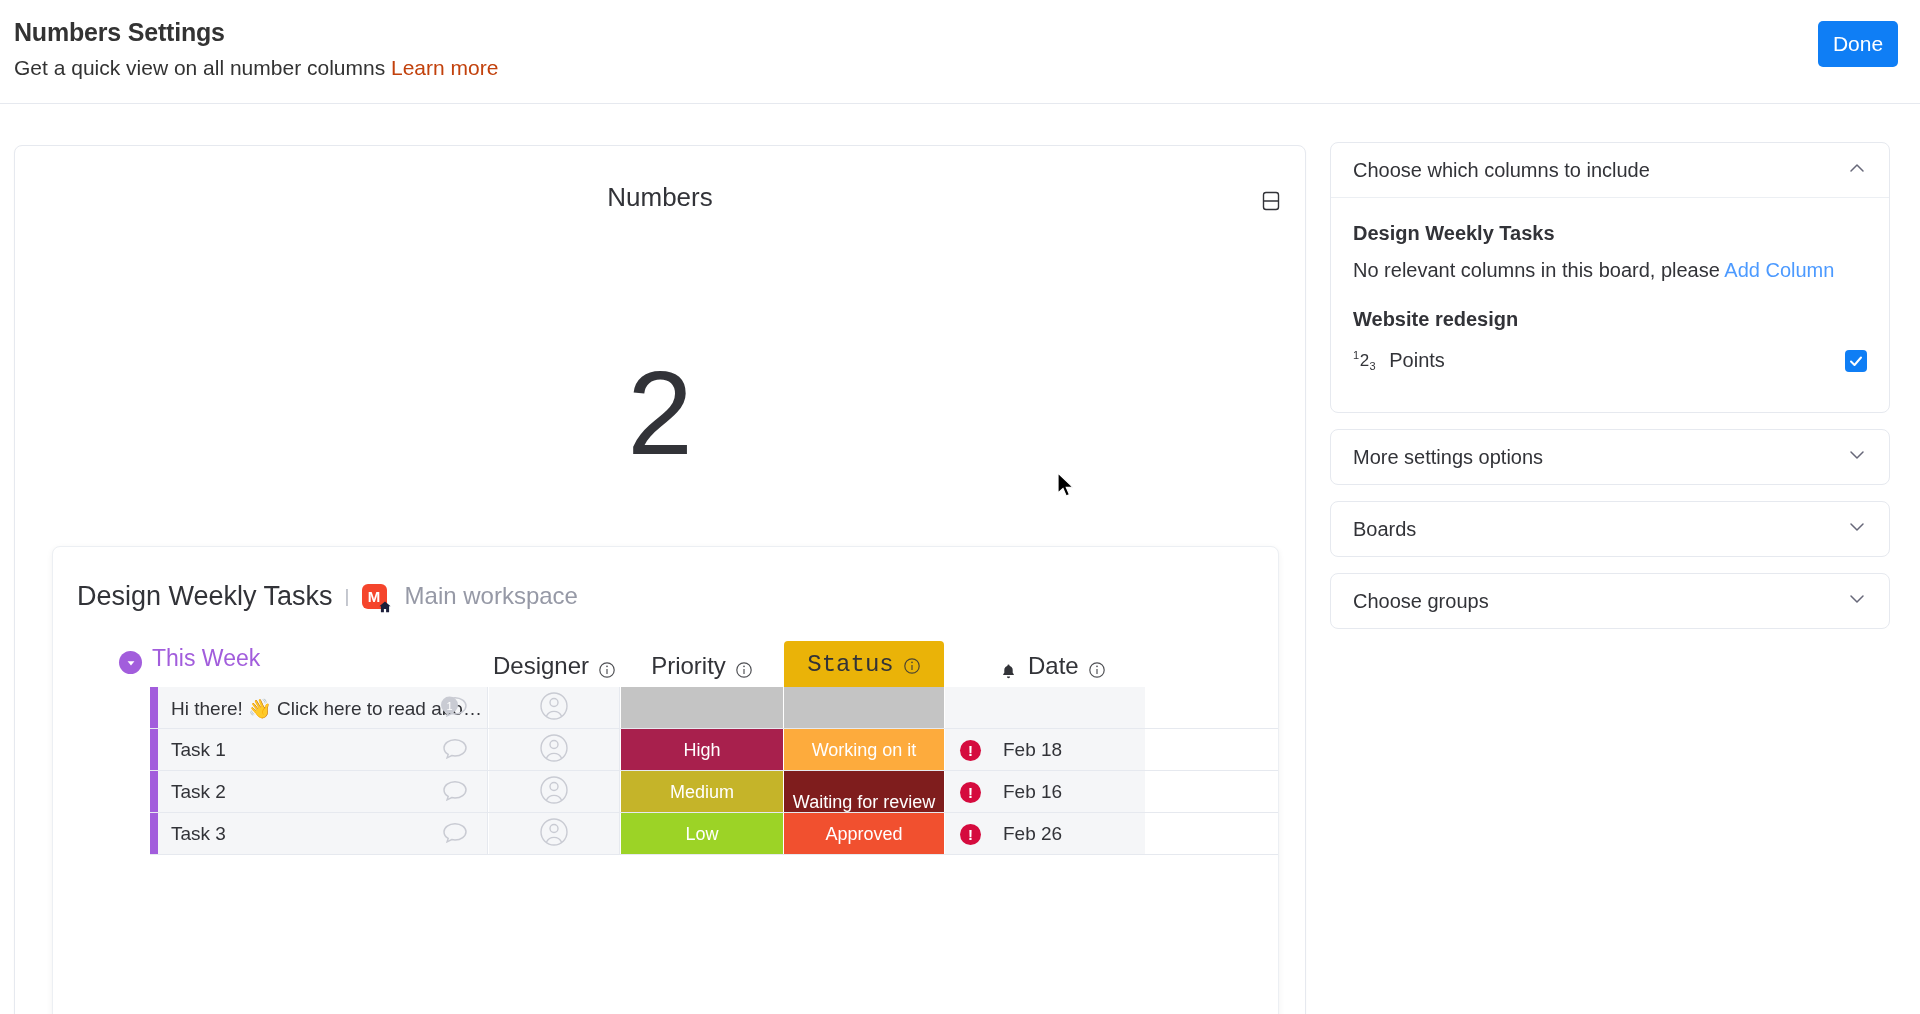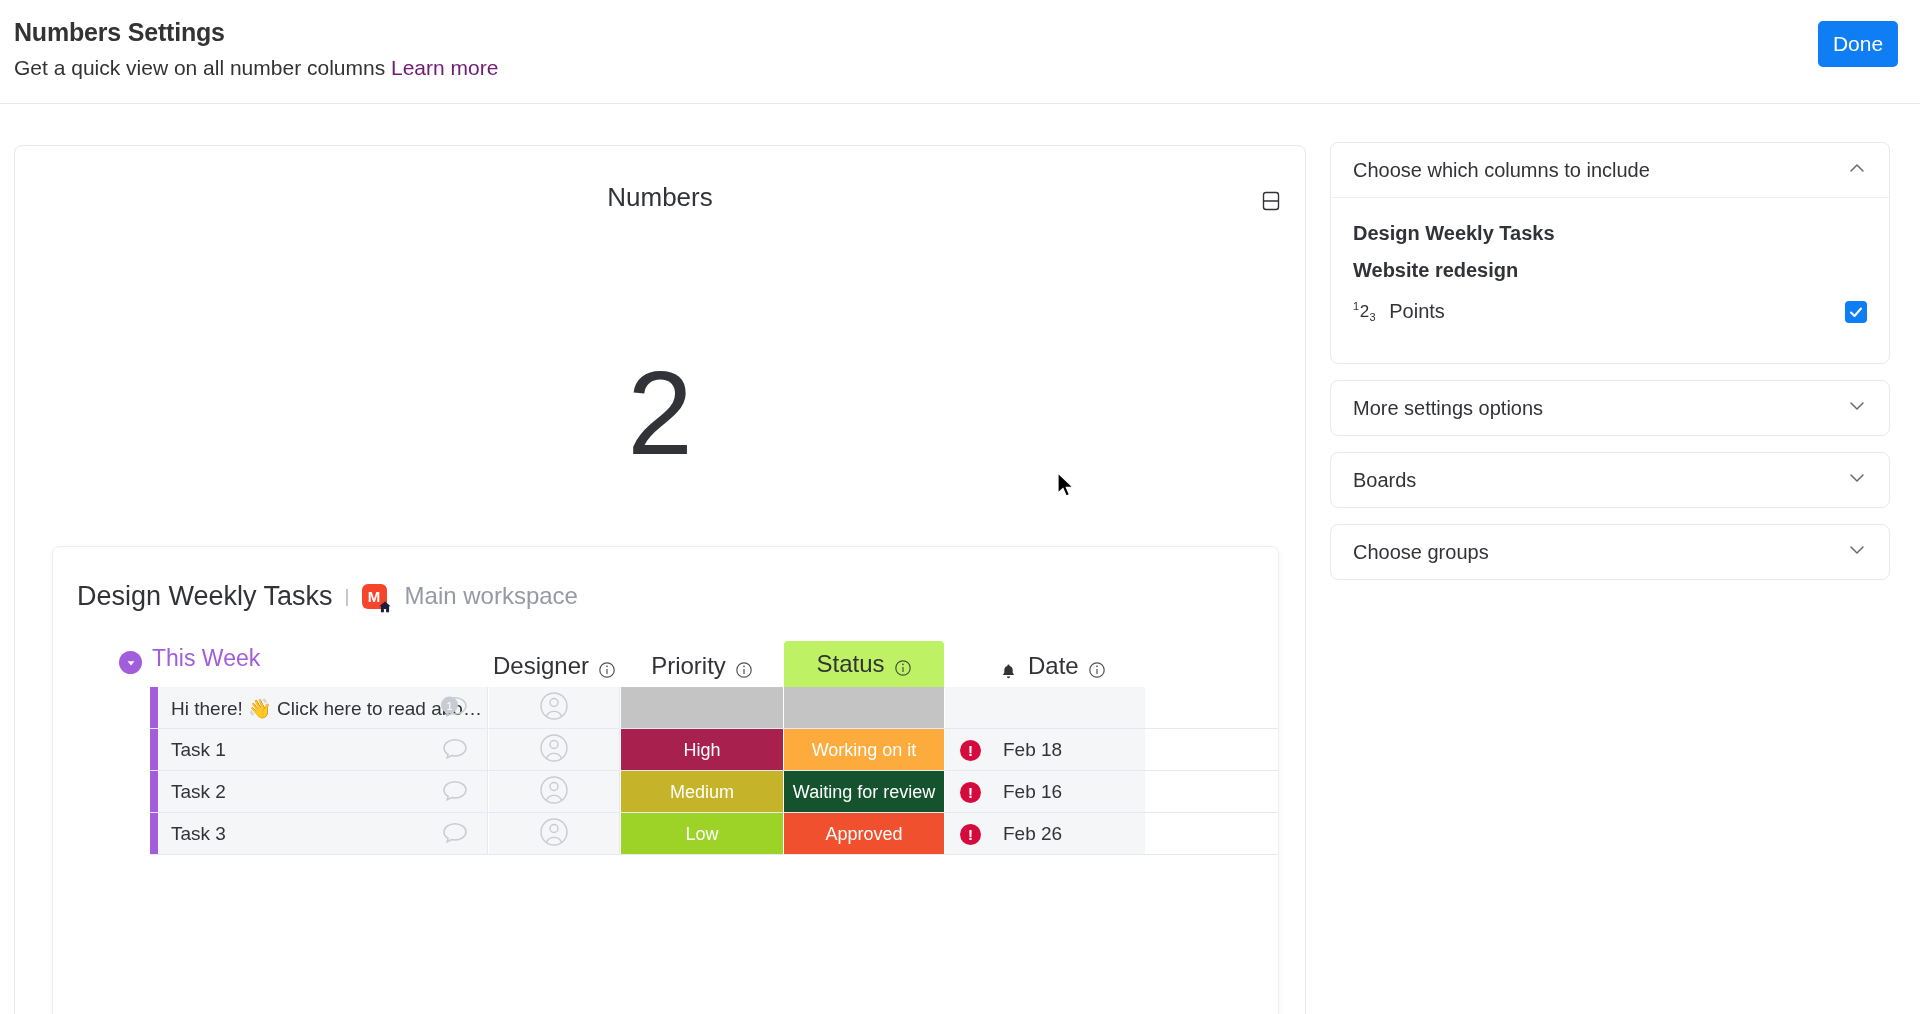"Learn more" .learn-more { color: #701a75 -> #c2410c }
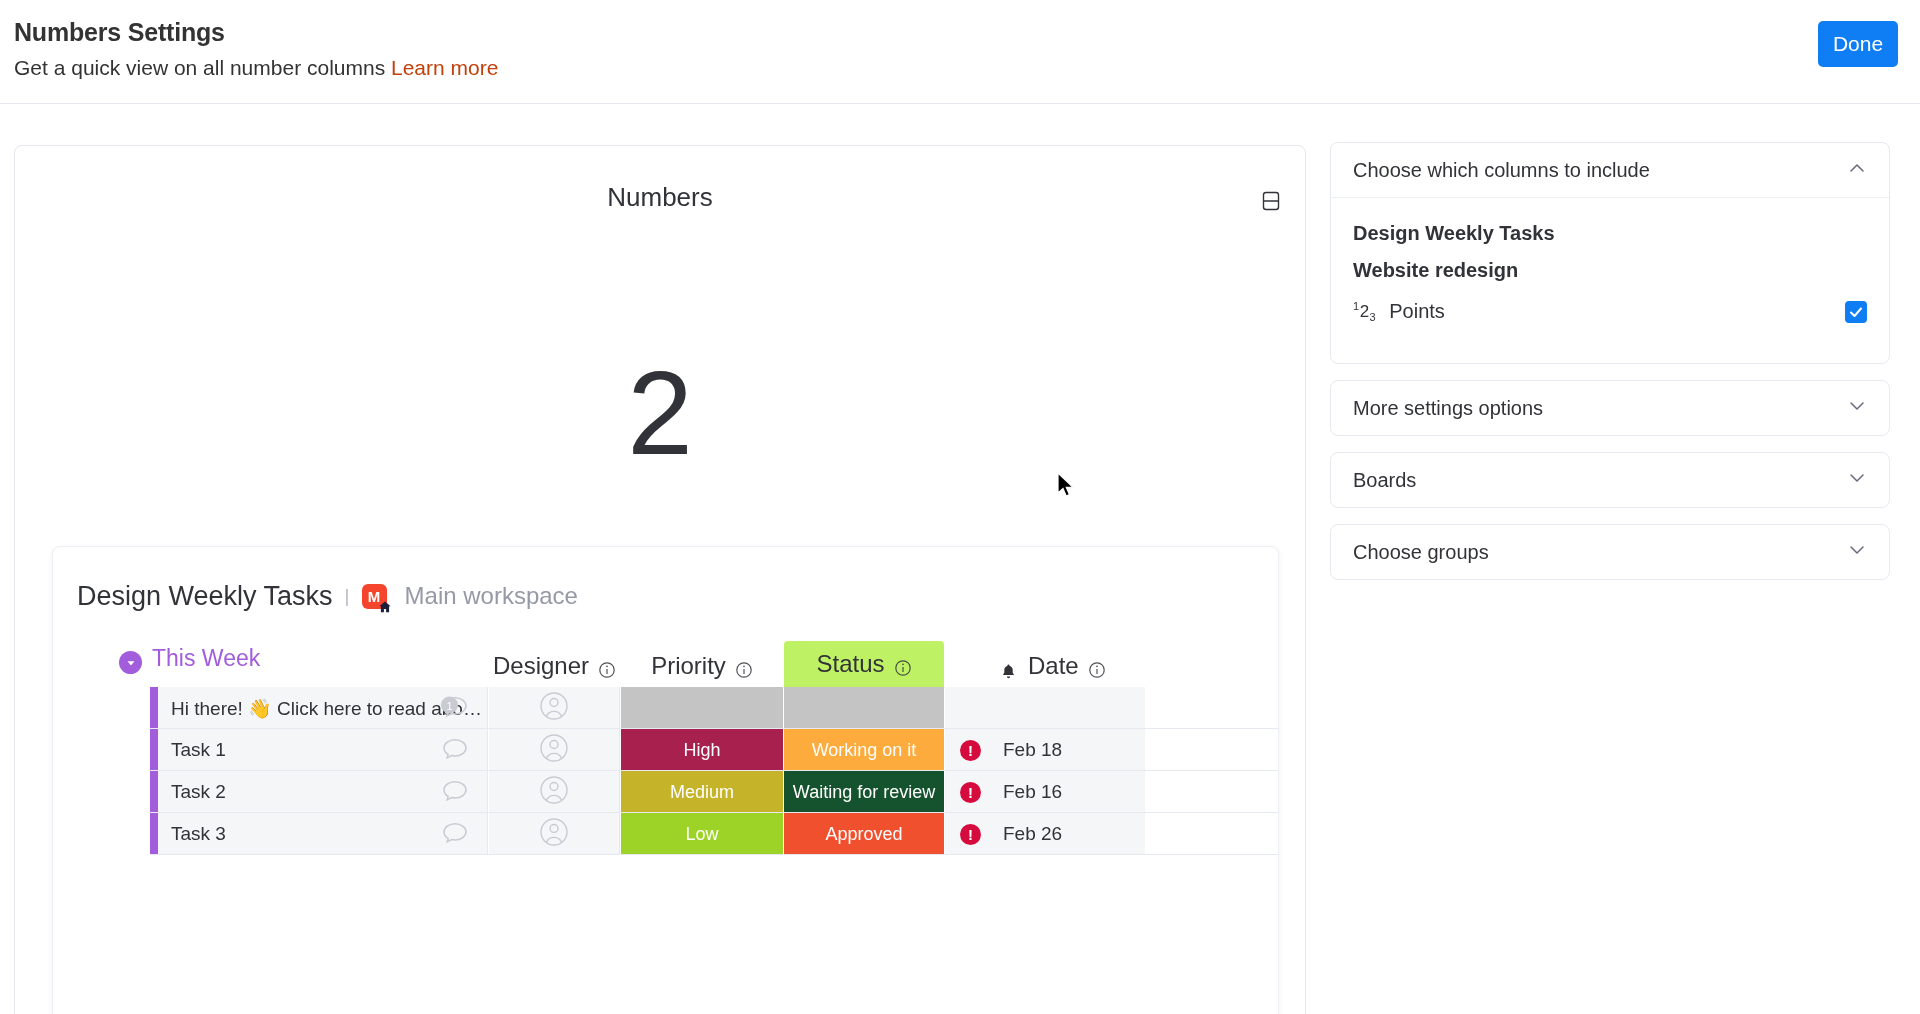"No relevant columns in this" div.grp-note { html: none -> <div> <span>No relevant columns in this board, please </span><span>Add Column</span> </div> }
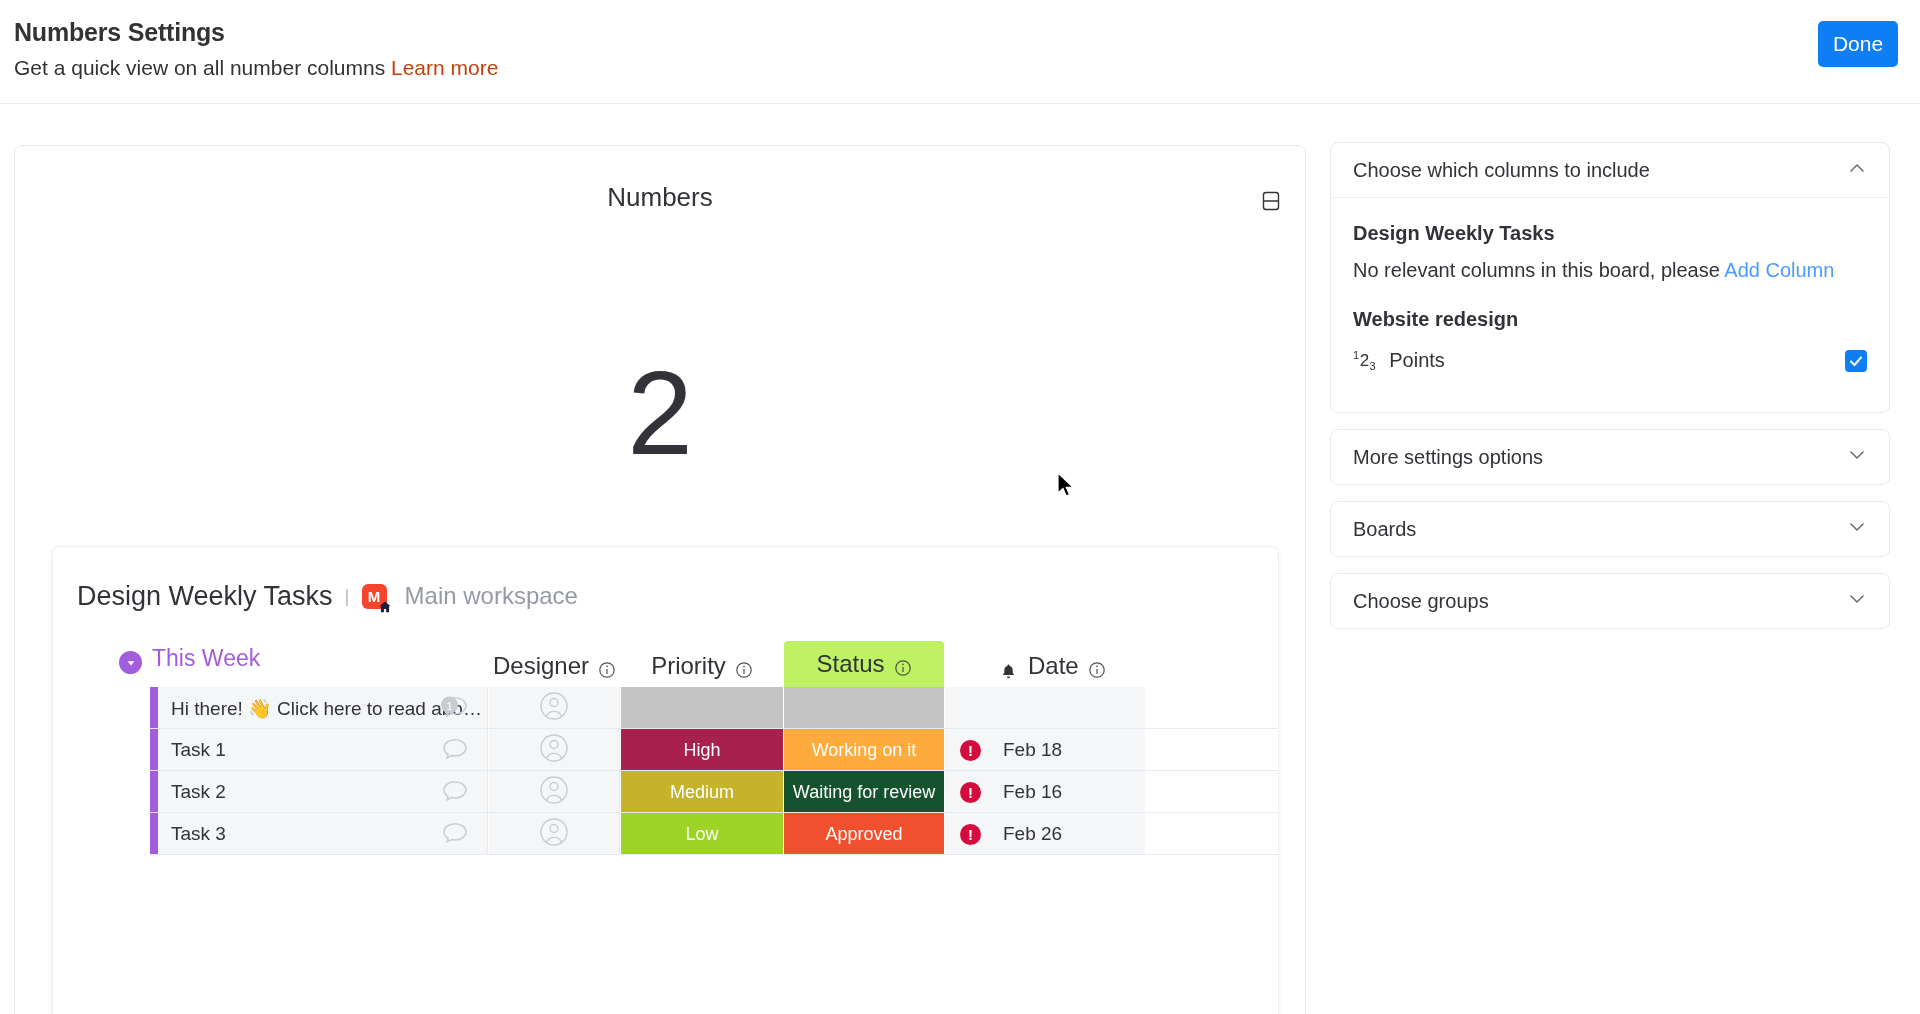"Status" .col-head.h-status { background: #bef264 -> #eab308; font-family: none -> Liberation Mono, monospace }
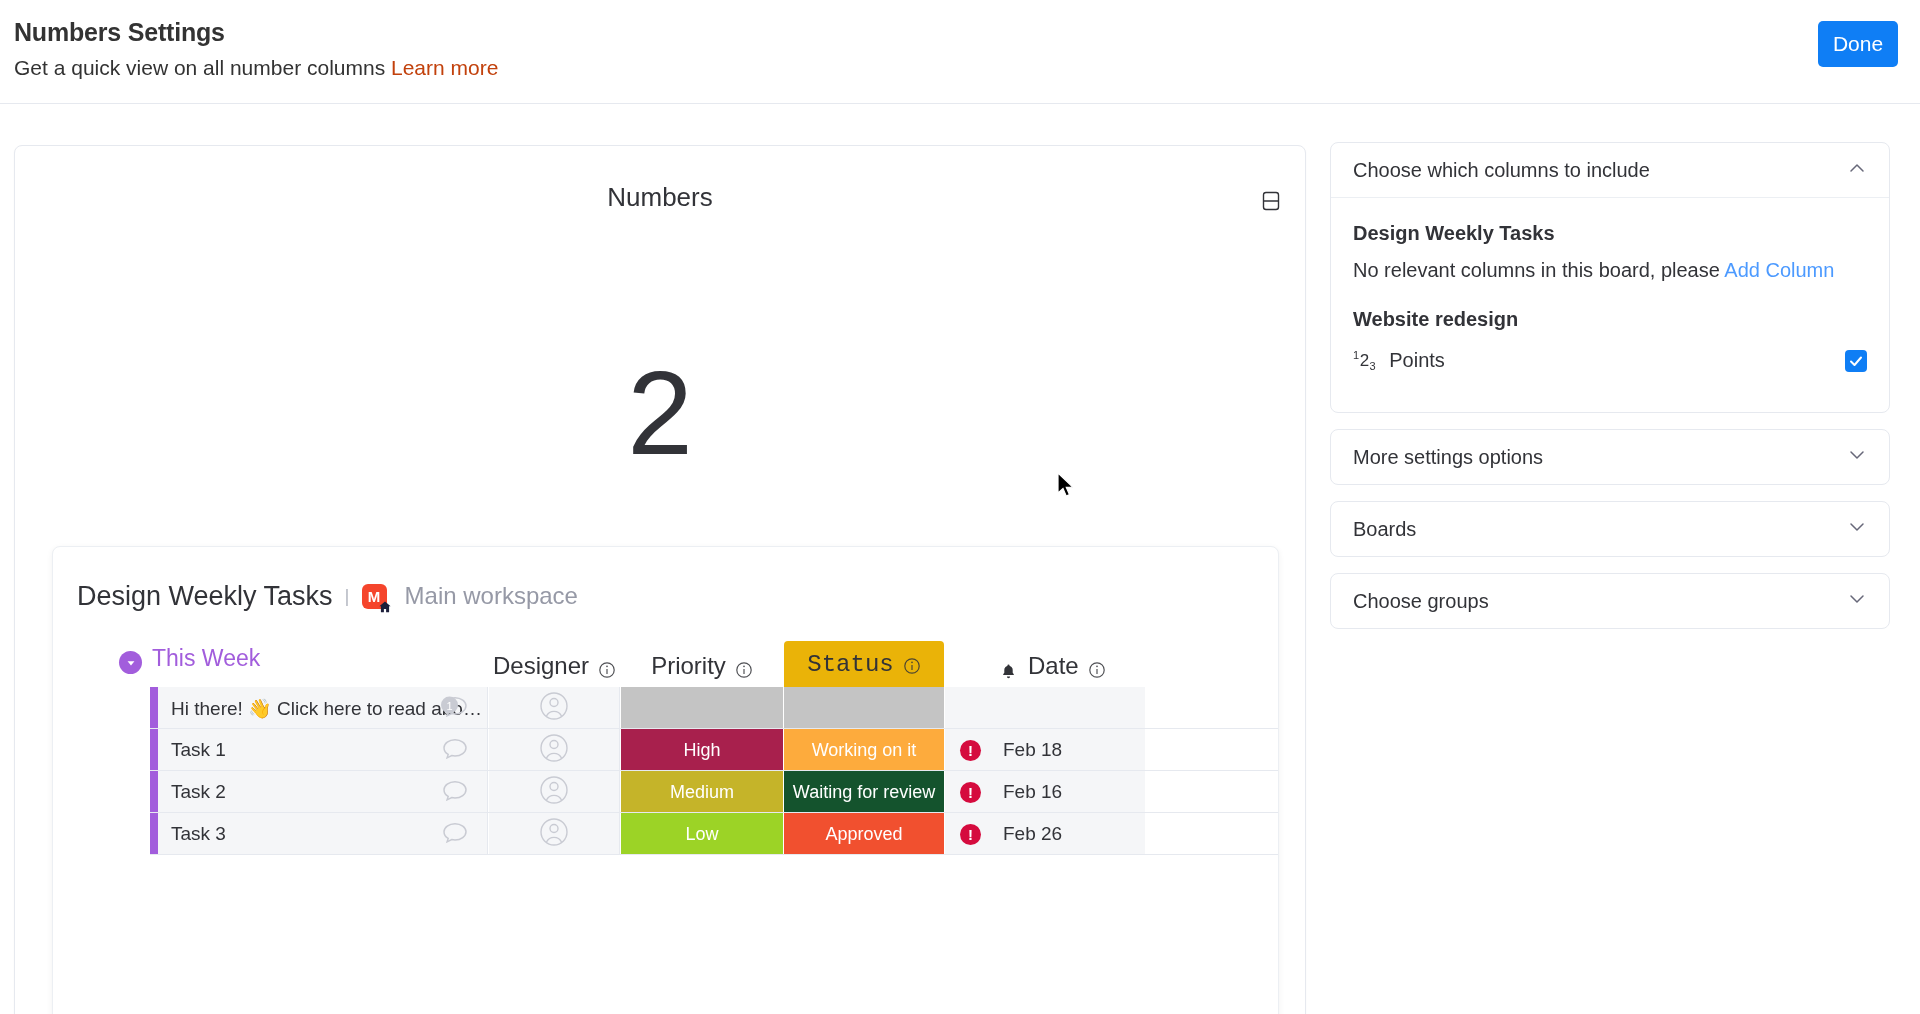"Waiting for review" div.cell-status { align-items: none -> flex-end; background: #14532d -> #7f1d1d }
